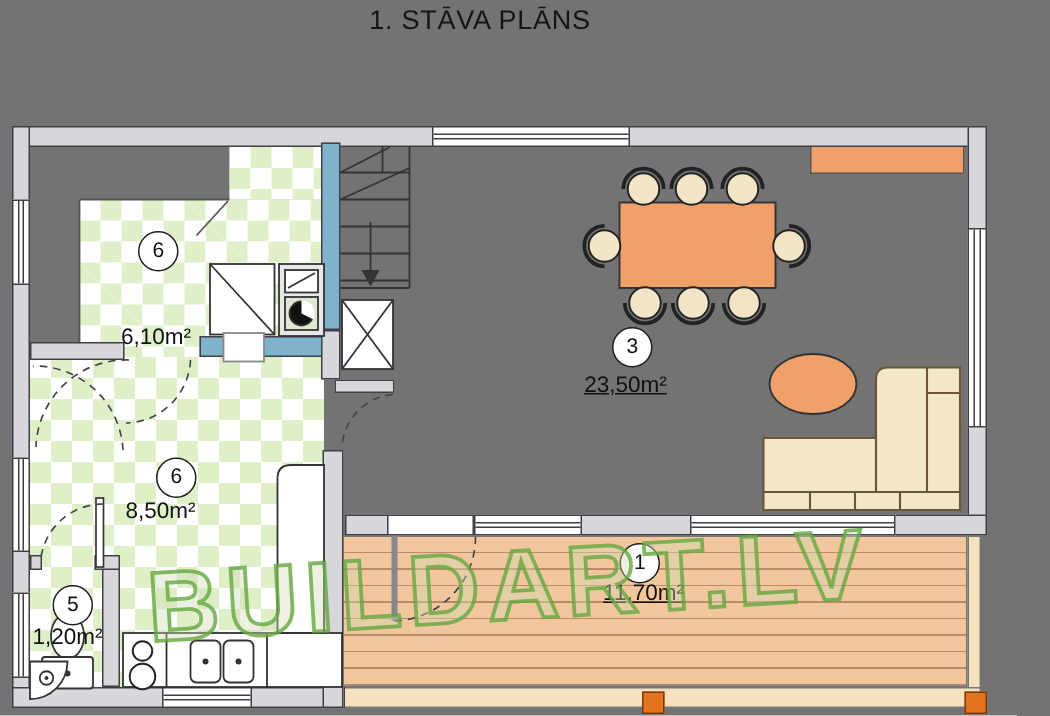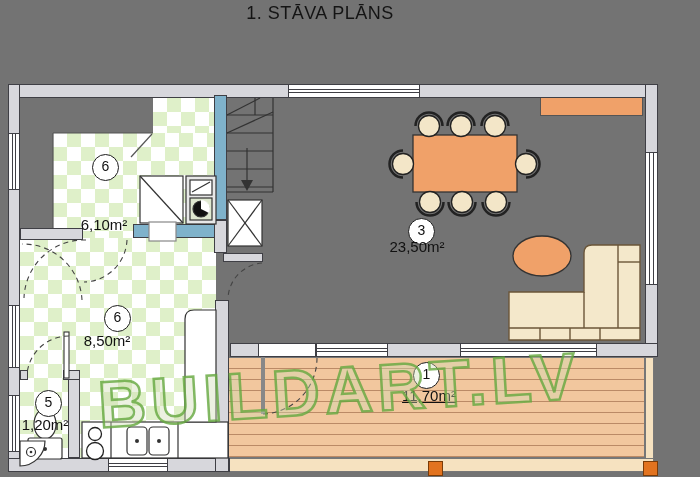"23,50m²" div.room-area { text-decoration: none -> underline; top: 238px -> 248px }
